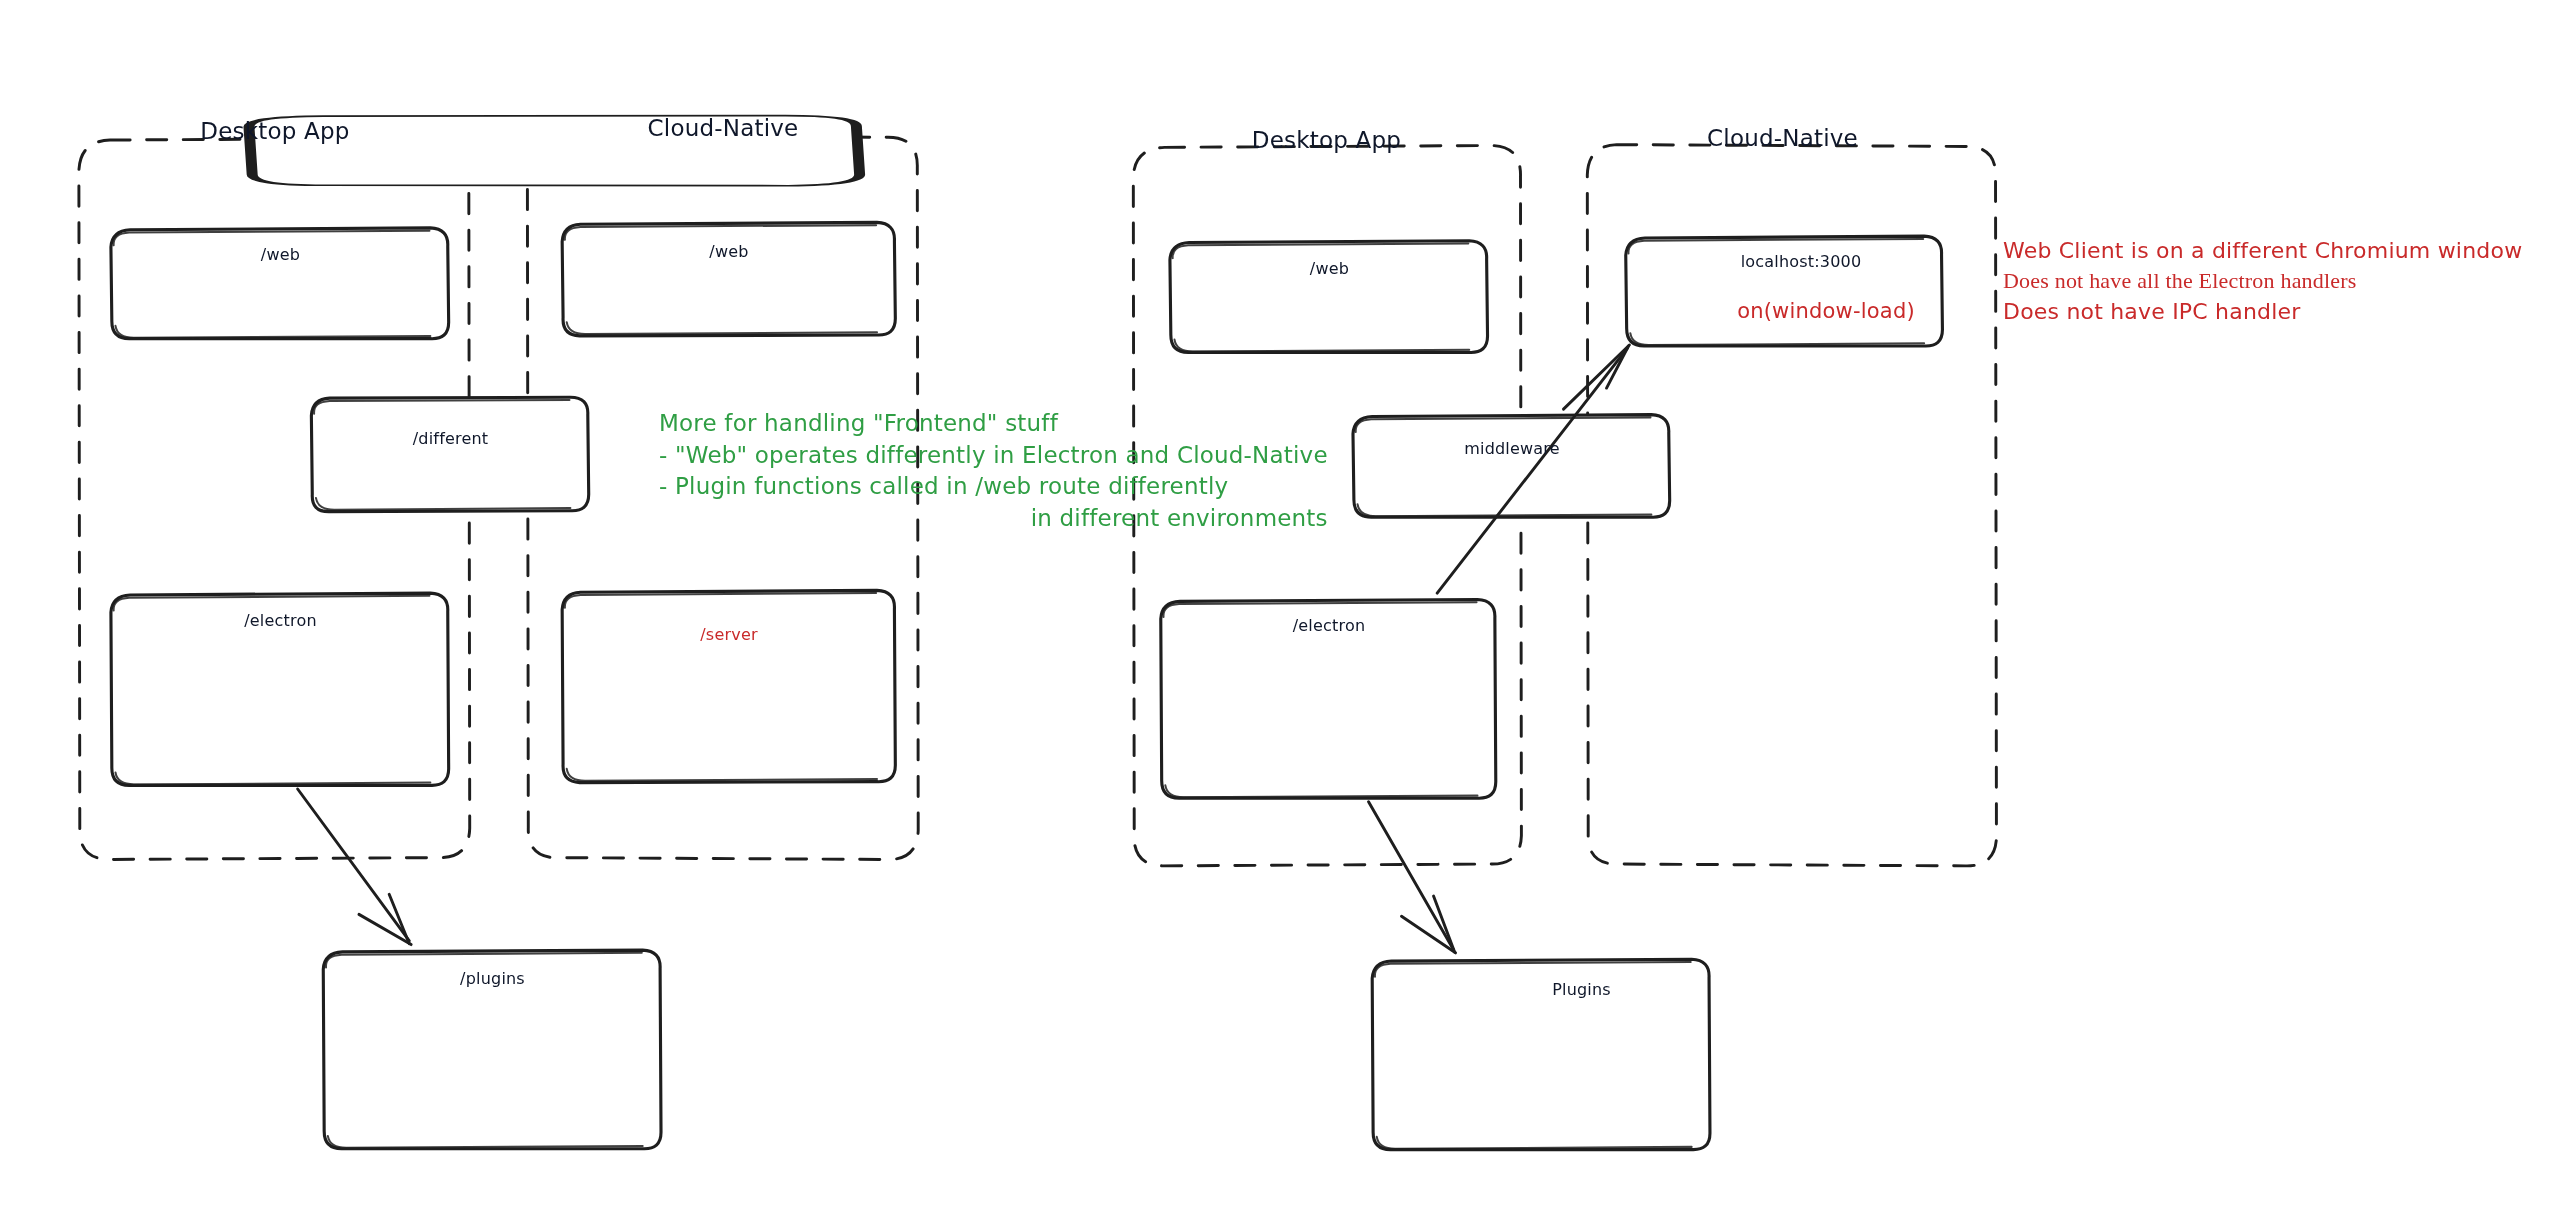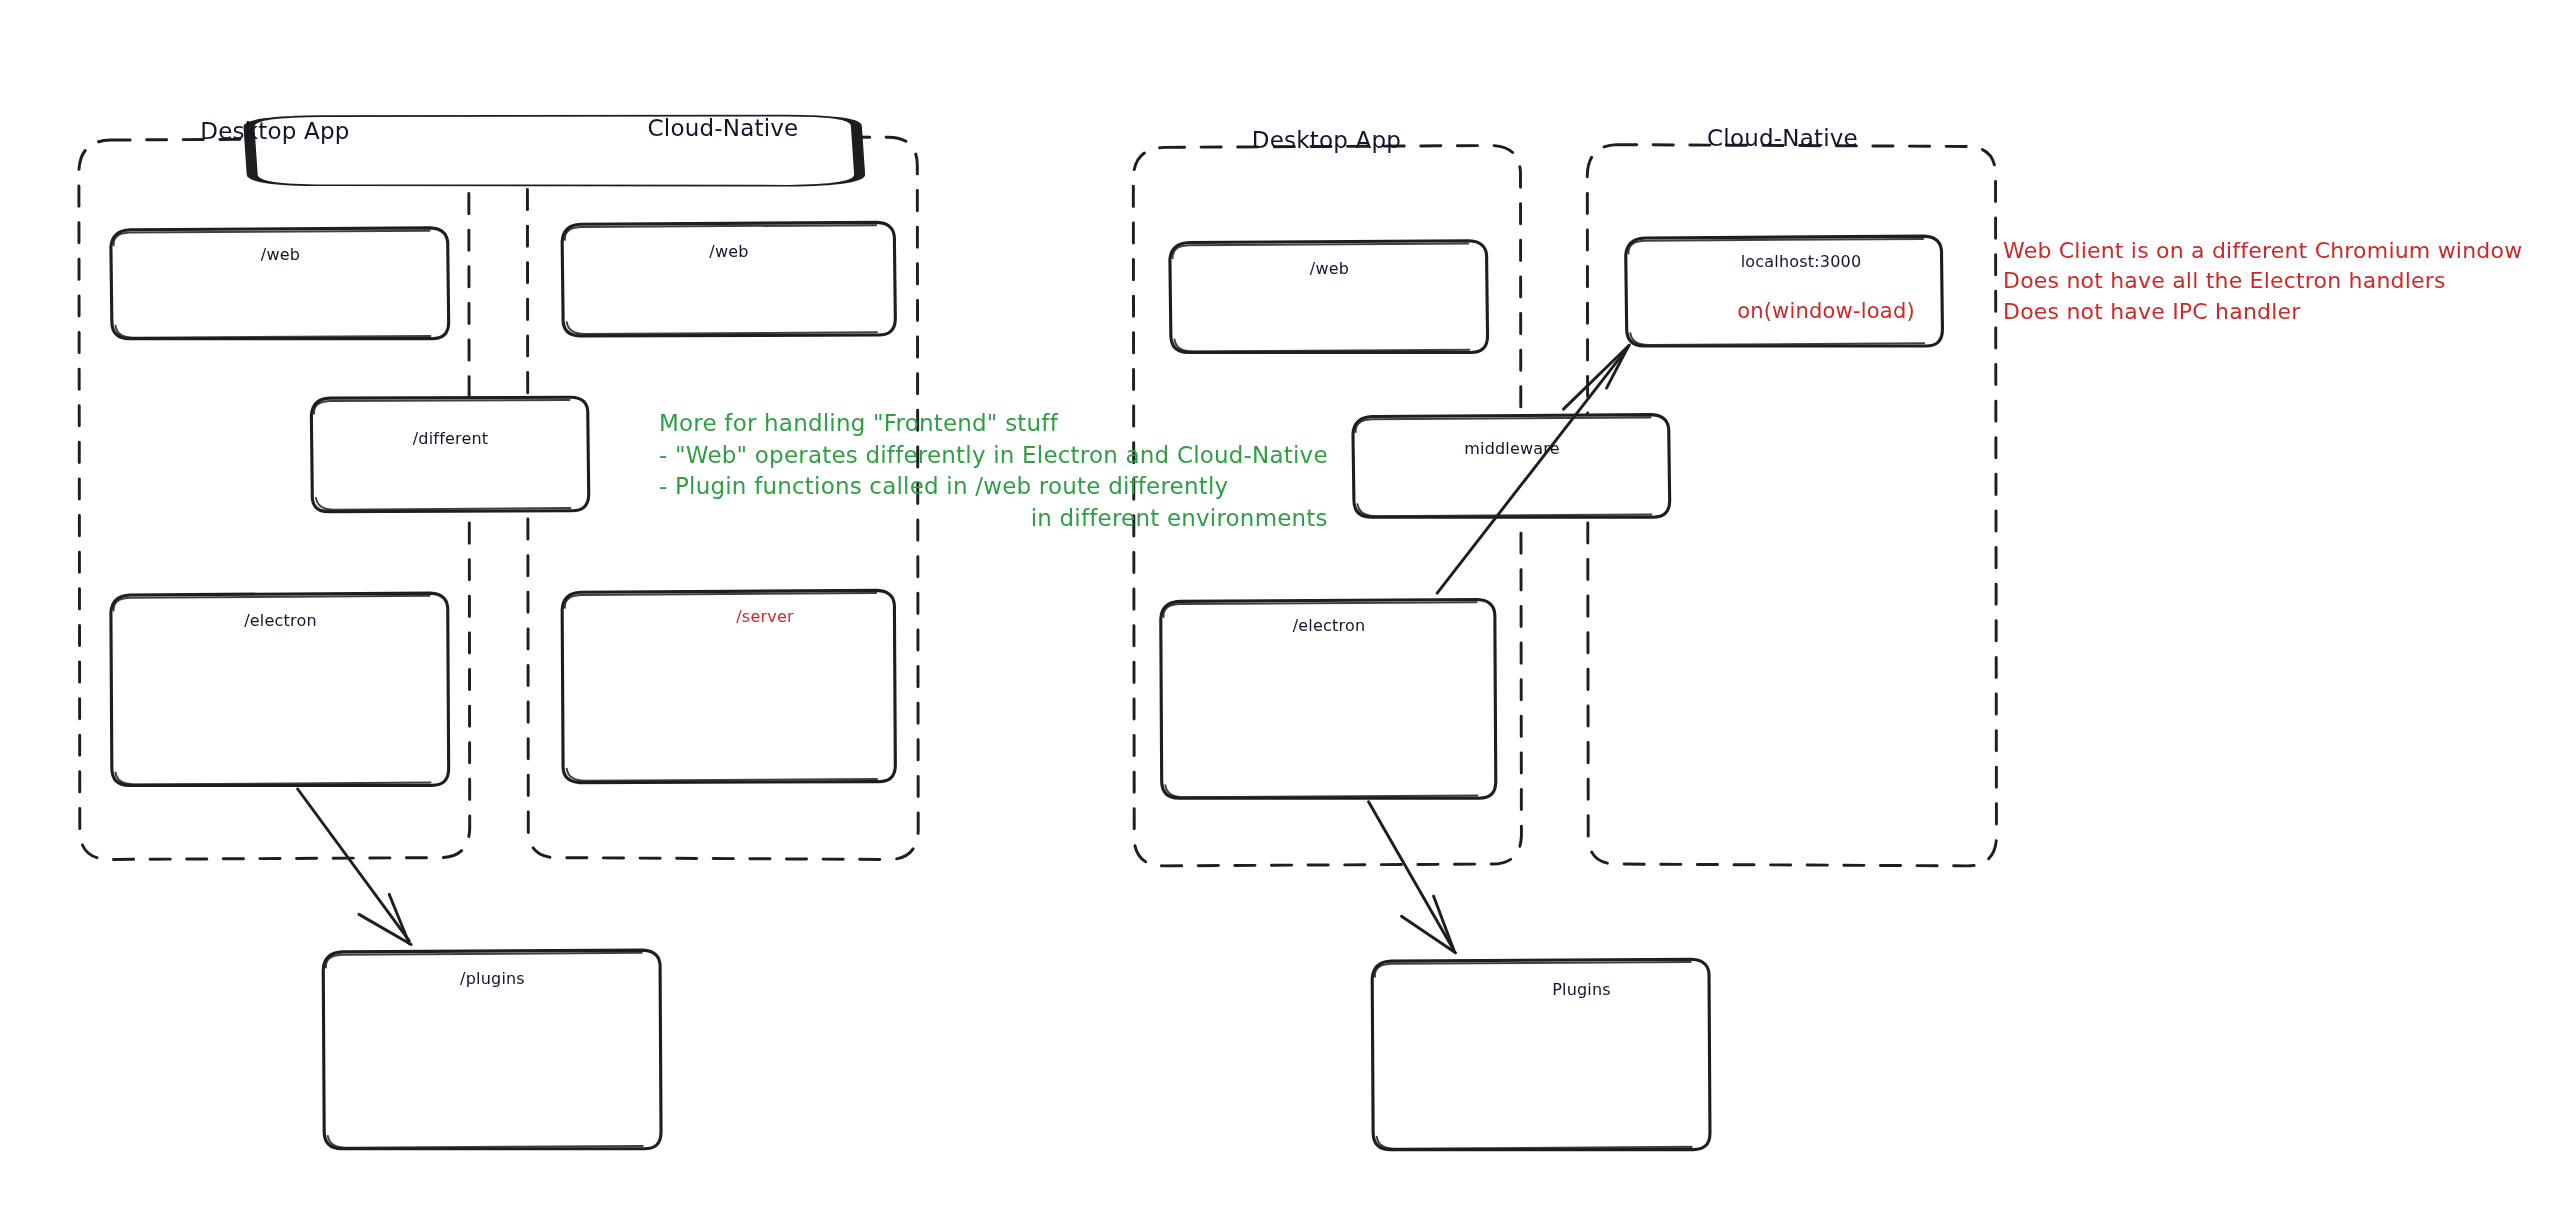"Does not have all the" div.lbl { font-family: none -> Liberation Serif, serif }
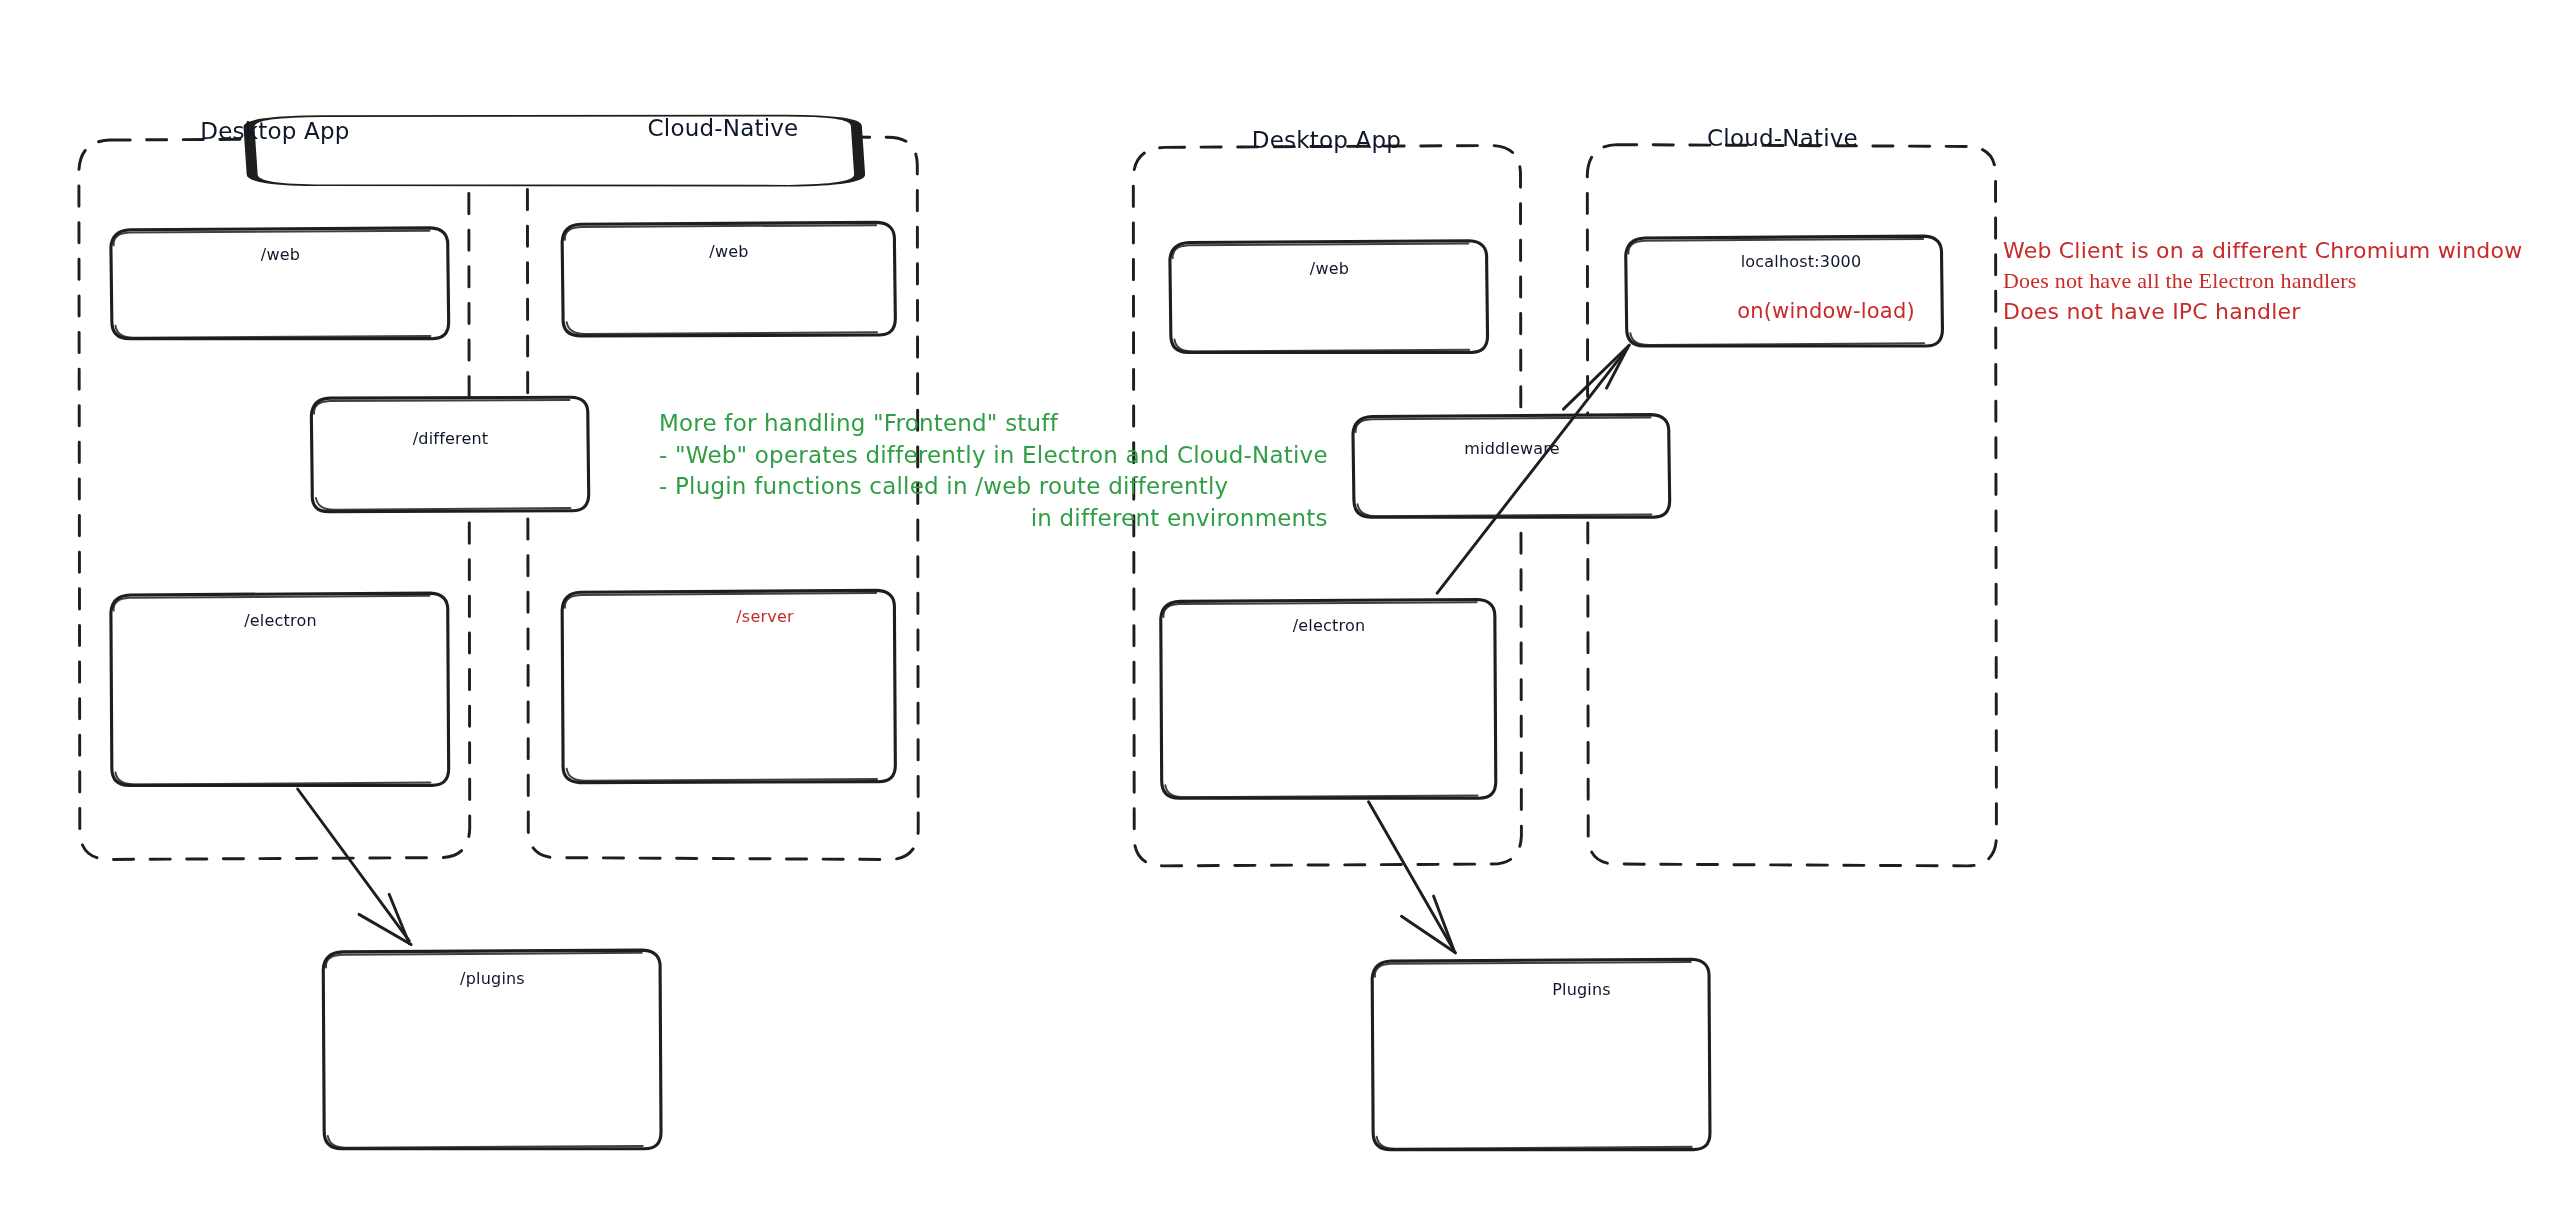"/server" div.lbl { padding-left: 36px -> none; top: 607px -> 625px }
